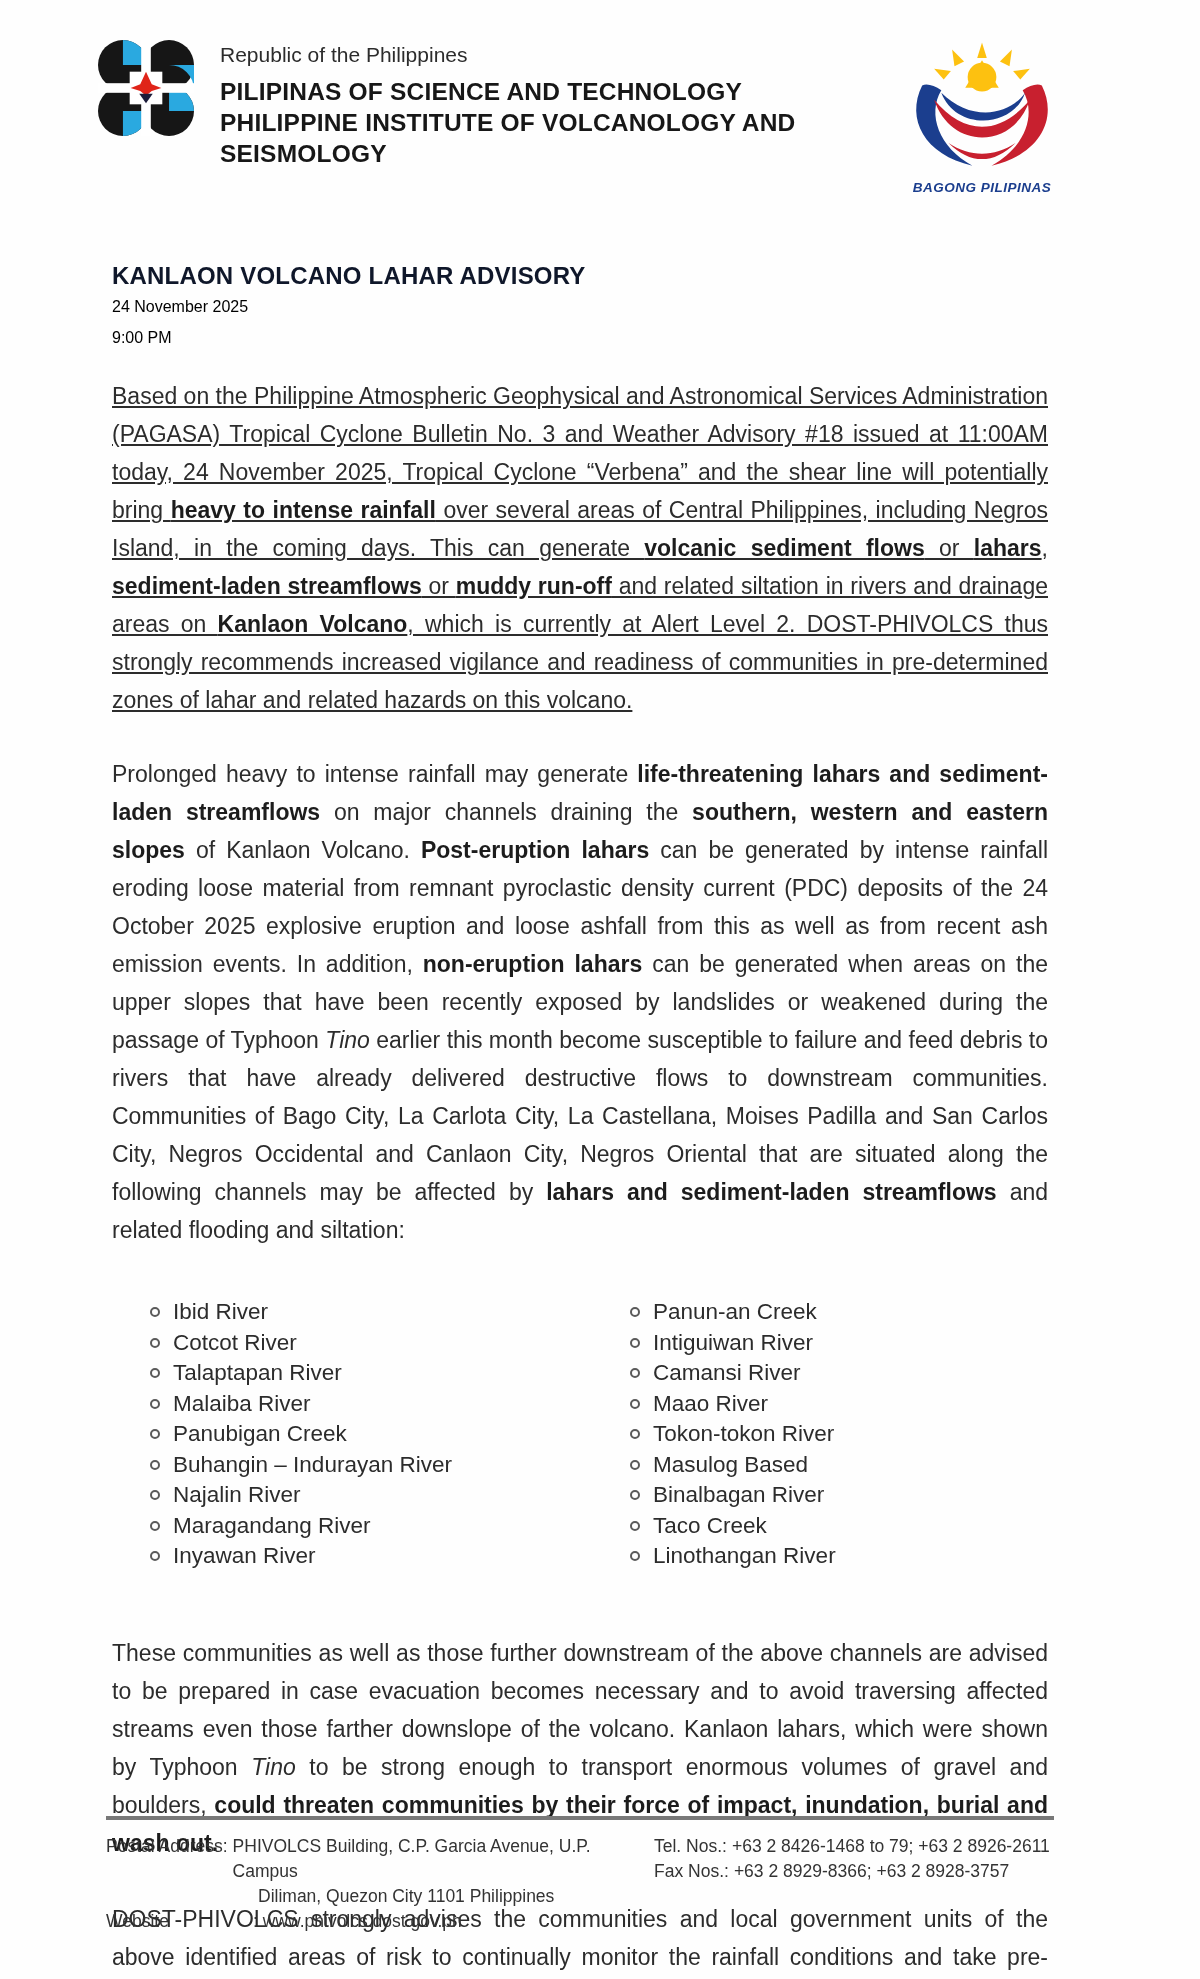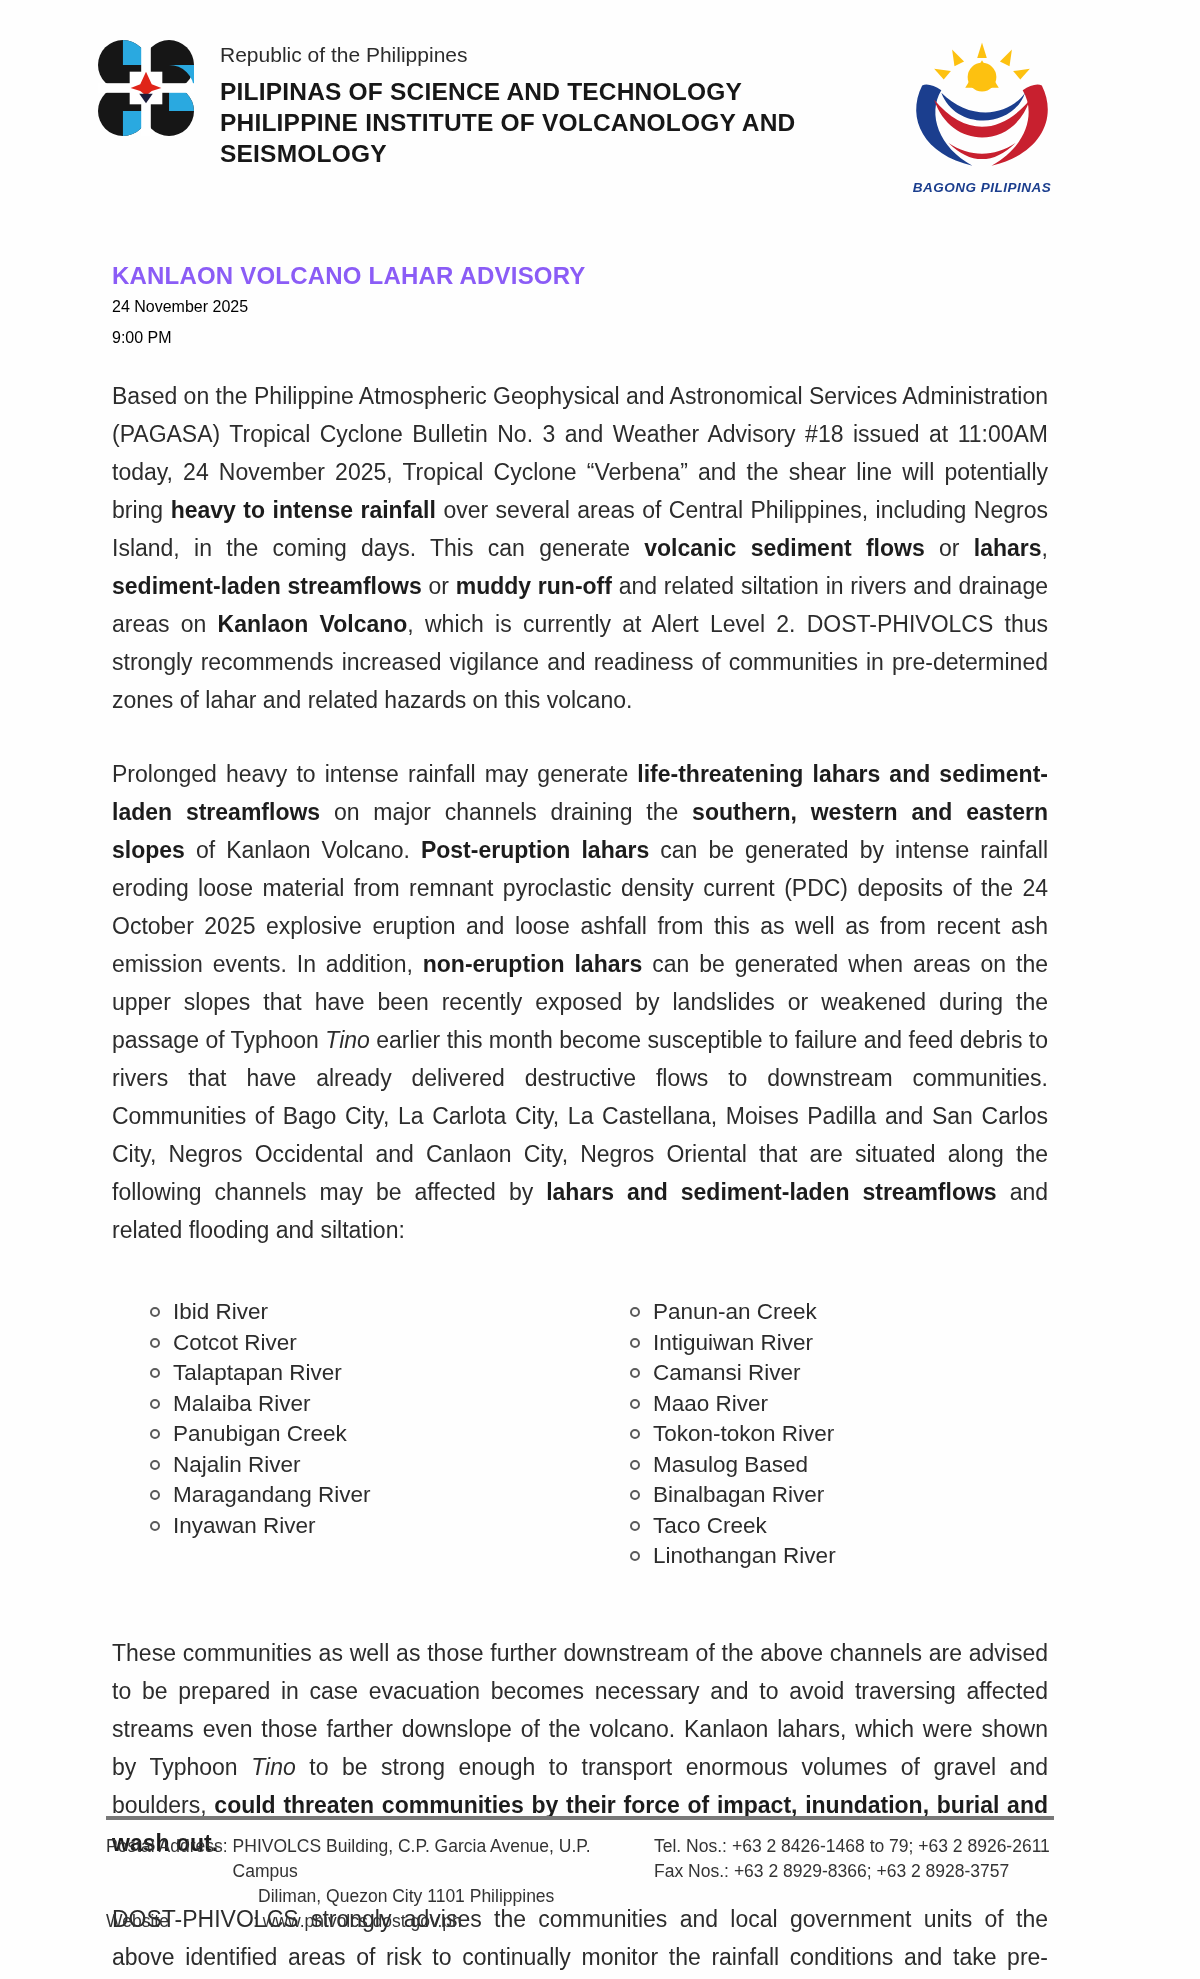"KANLAON VOLCANO LAHAR ADVISORY" .doc-title { color: #8b5cf6 -> #0f172a }
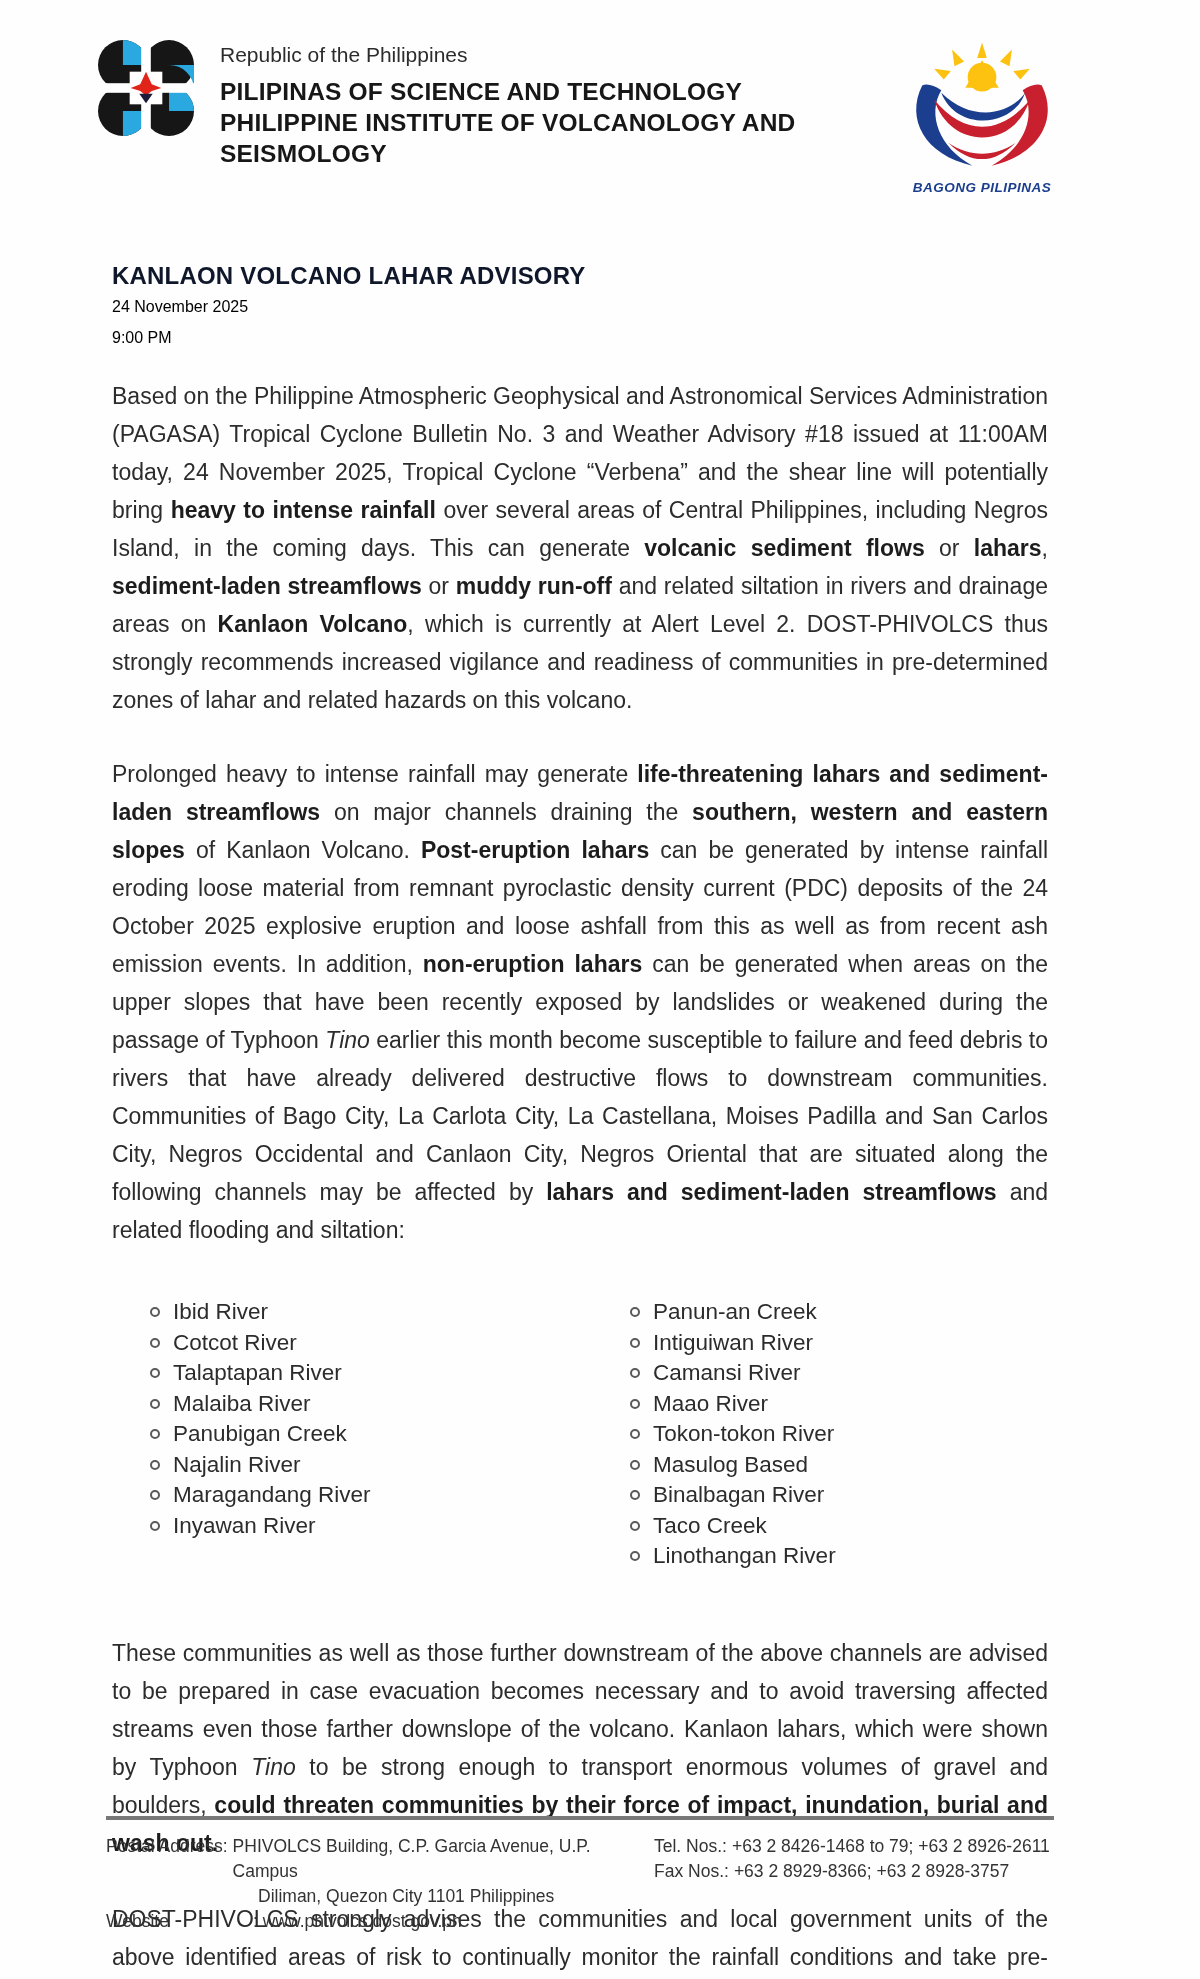"Based on the Philippine Atmospheric" .p1 { text-decoration: none -> underline }
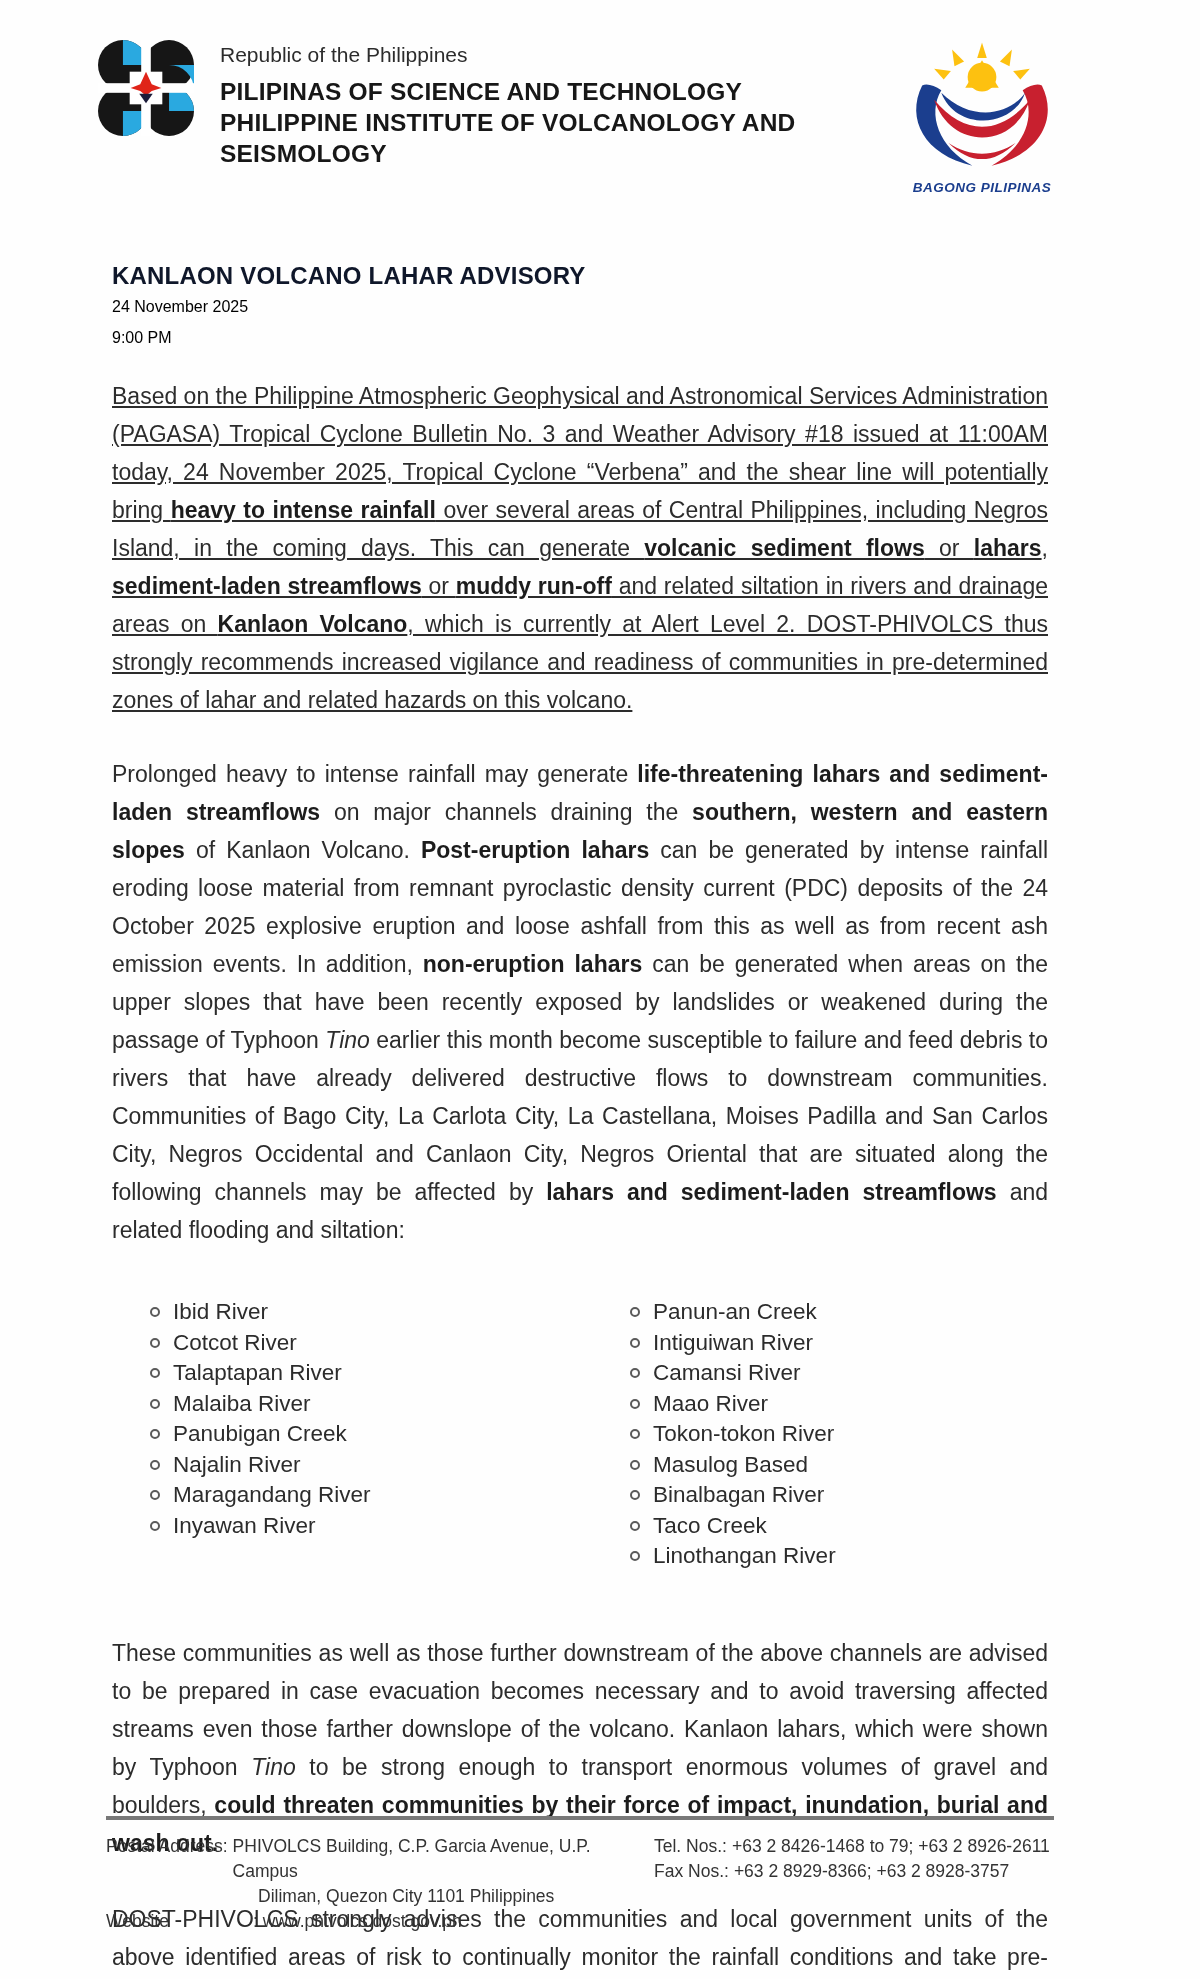"Buhangin – Indurayan River" div.river-item { html: none -> <div> <span></span> <span>Buhangin – Indurayan River</span> </div> }
